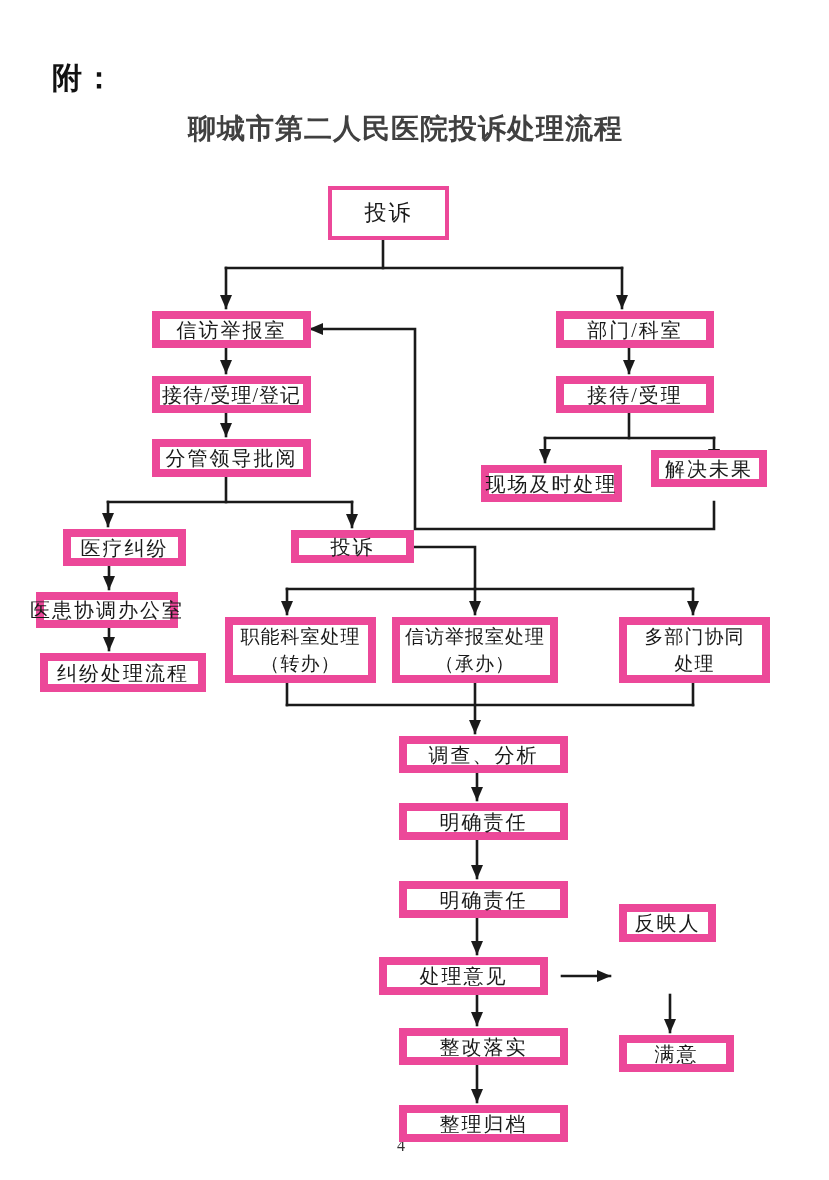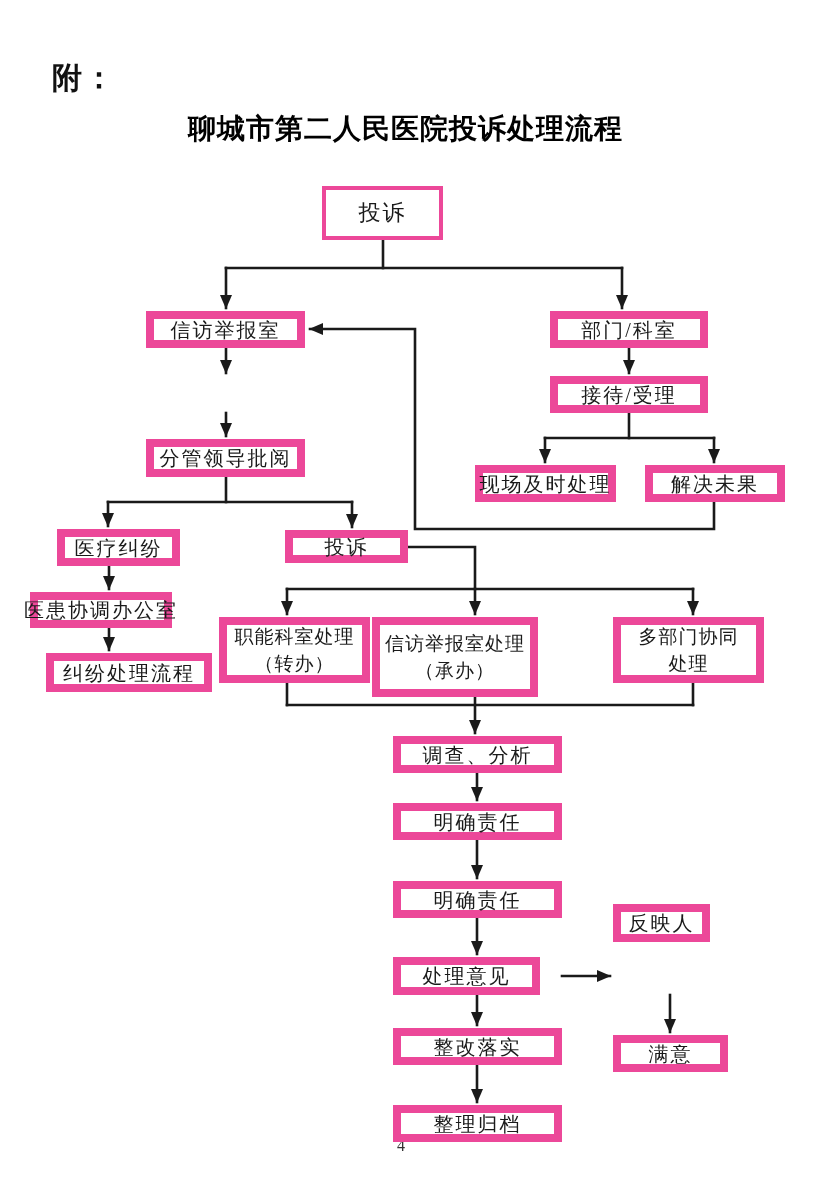"聊城市第二人民医院投诉处理流程" .title { color: #000000 -> #404040 }
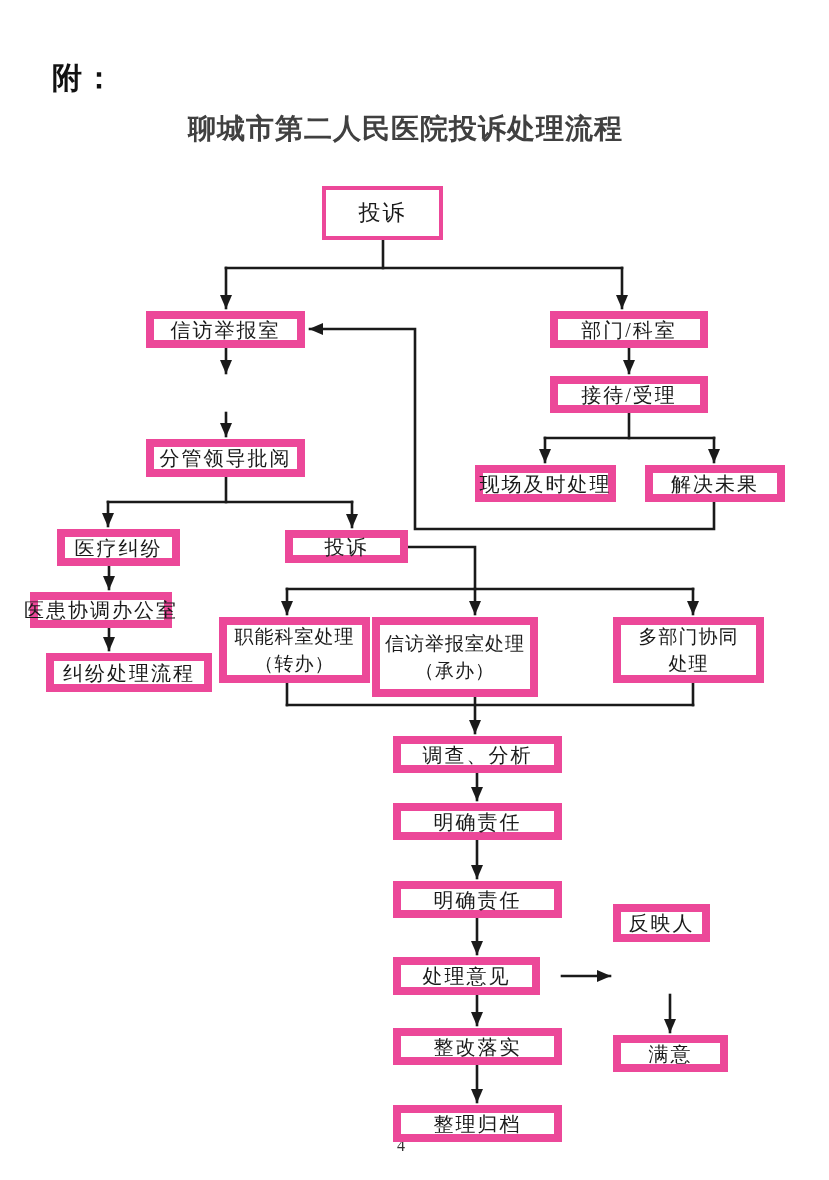"投诉" .node { margin-left: none -> 6px }
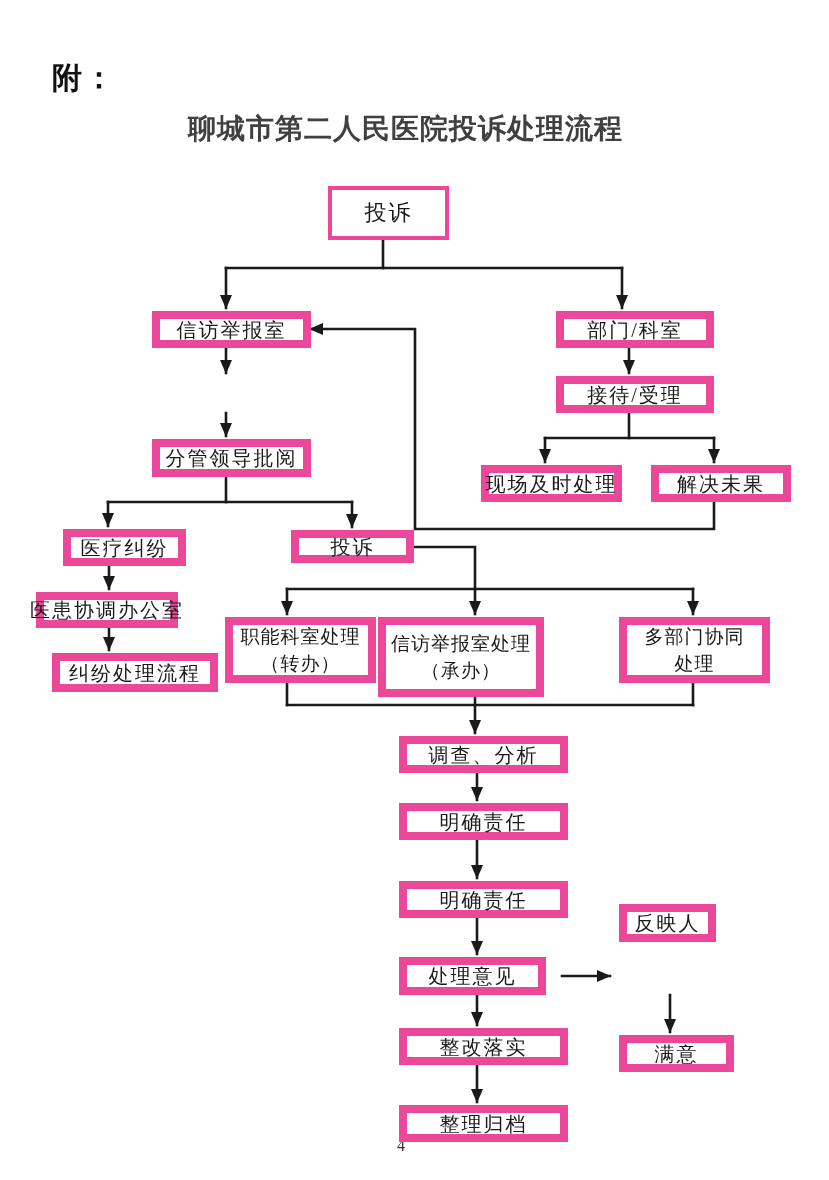"接待/受理/登记" div.node { html: none -> <div> <span>接待/受理/登记</span> </div> }
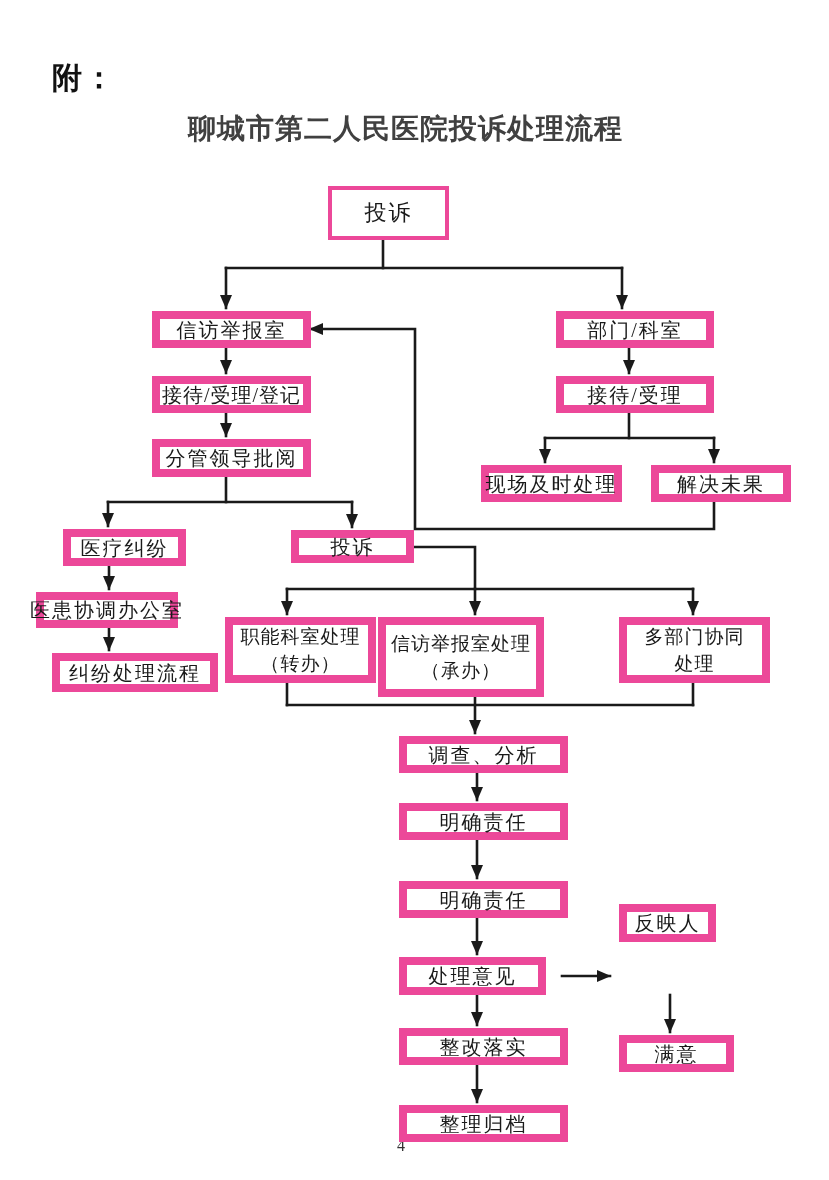"解决未果" div.node { top: 465px -> 450px; width: 140px -> 116px }
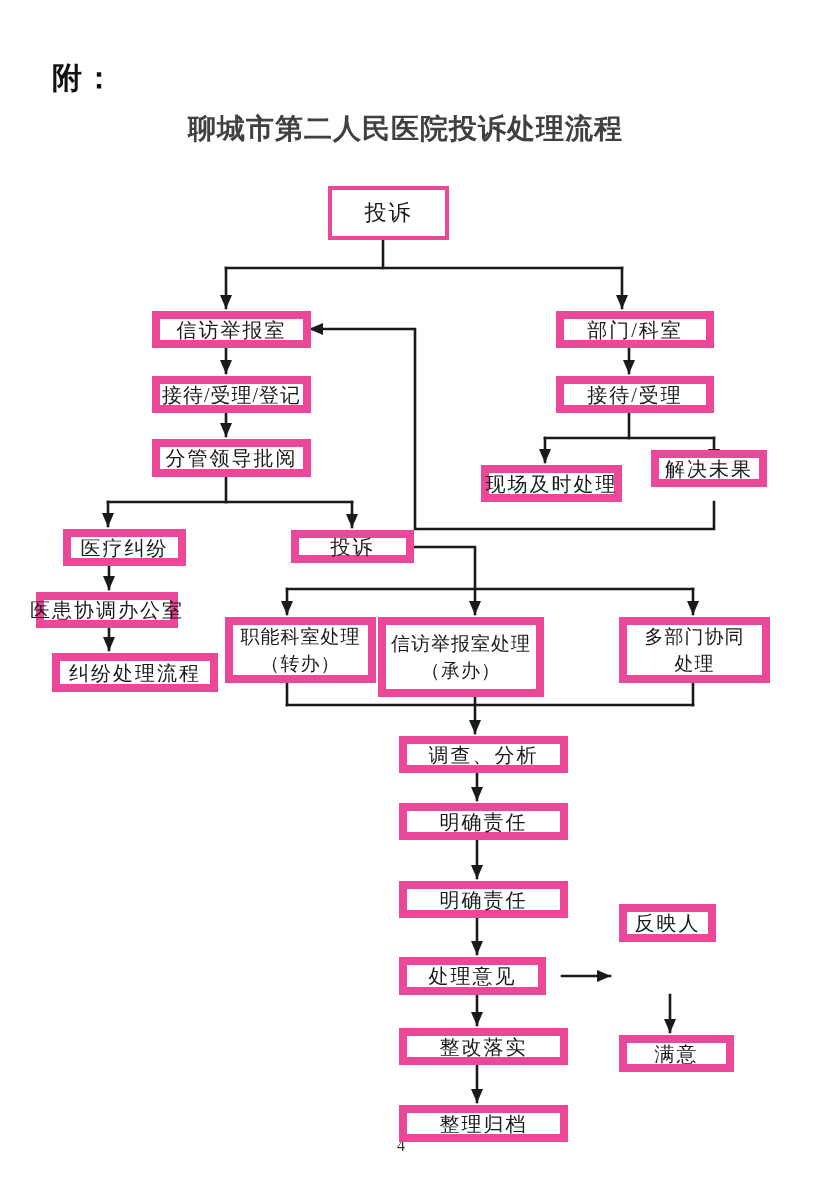"信访举报室处理" div.node { height: 80px -> 66px; left: 372px -> 386px }
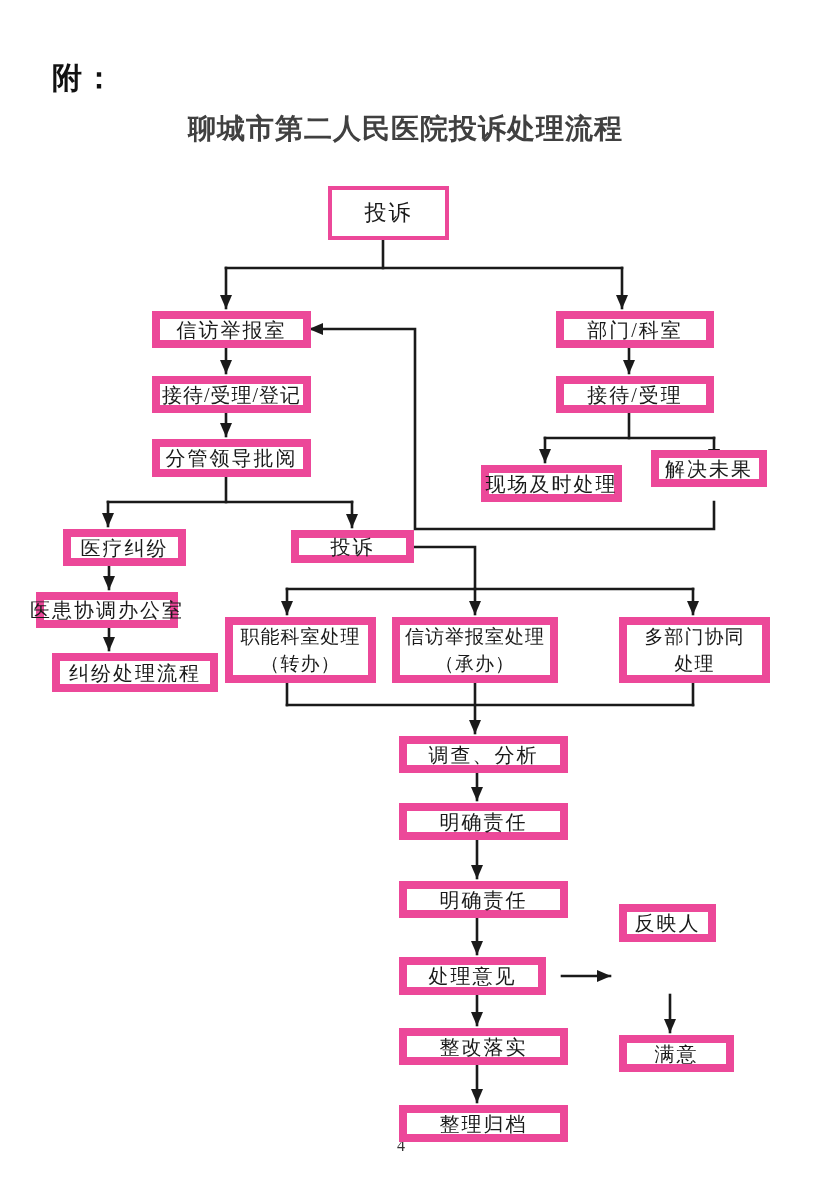"纠纷处理流程" div.node { left: 46px -> 34px }
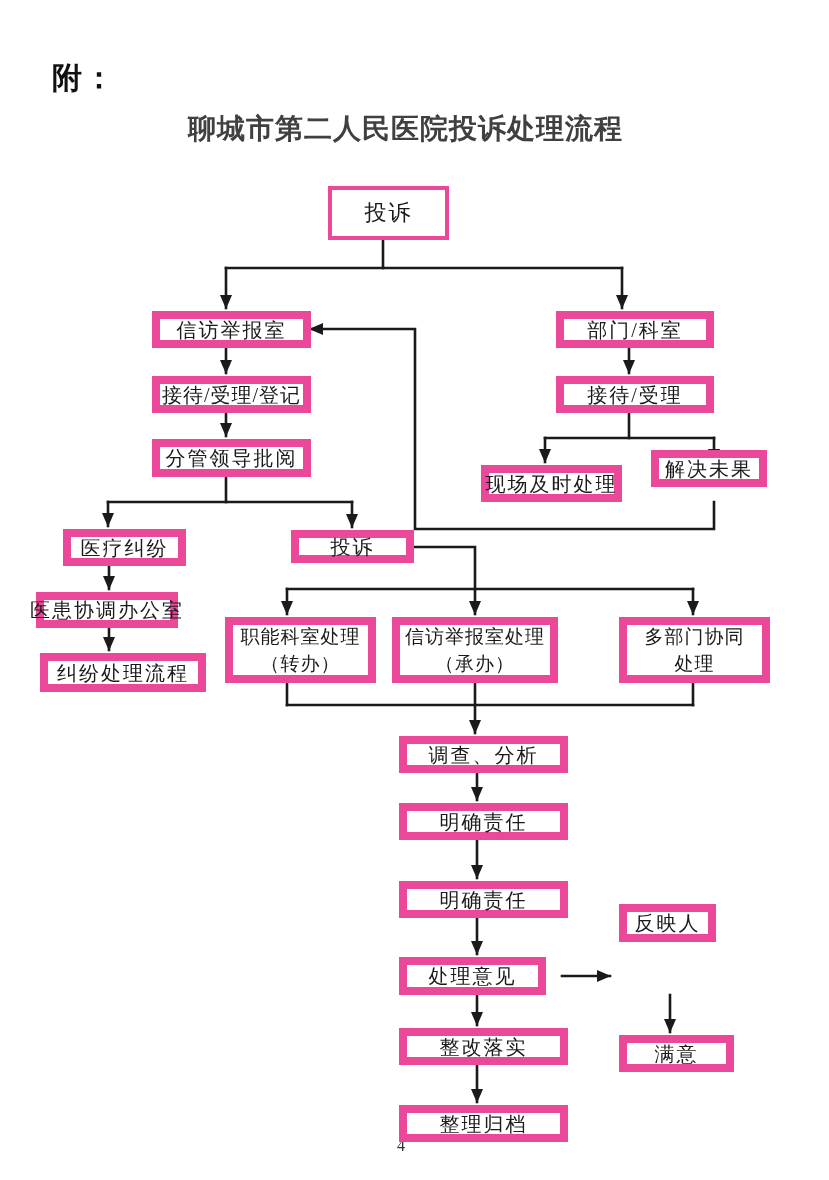"处理意见" div.node { left: 393px -> 373px; width: 147px -> 169px }
